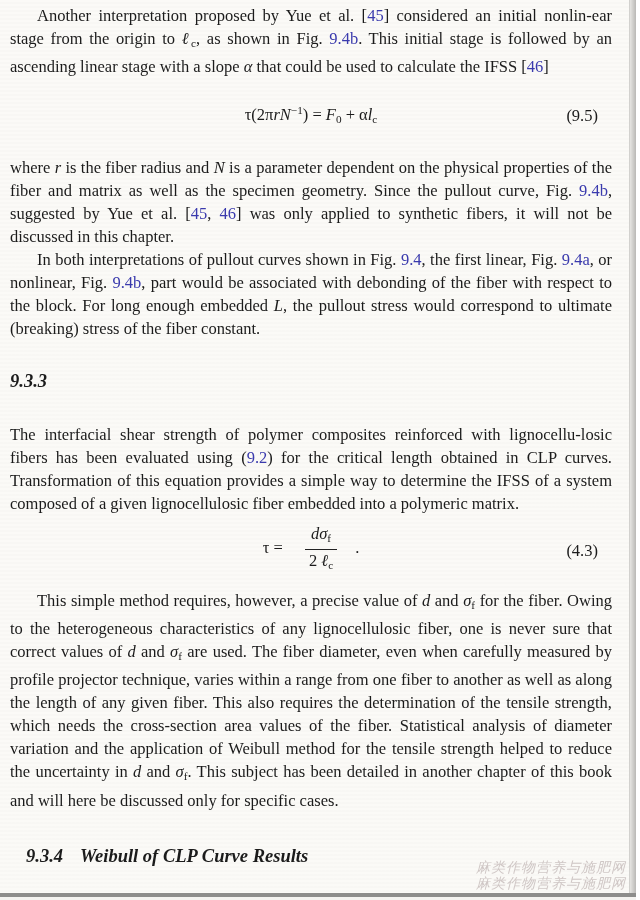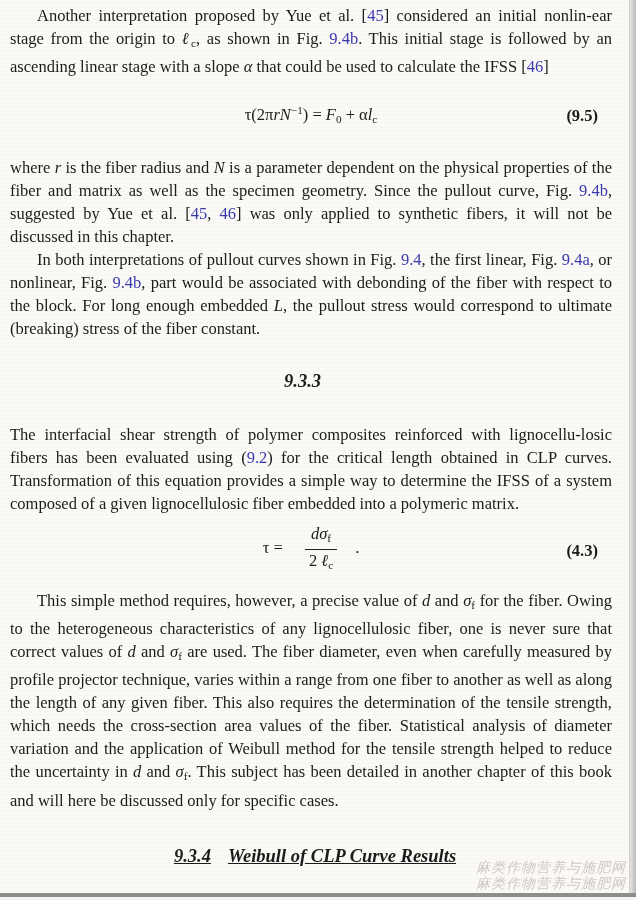"(9.5)" .eq-number { font-weight: bold -> none }
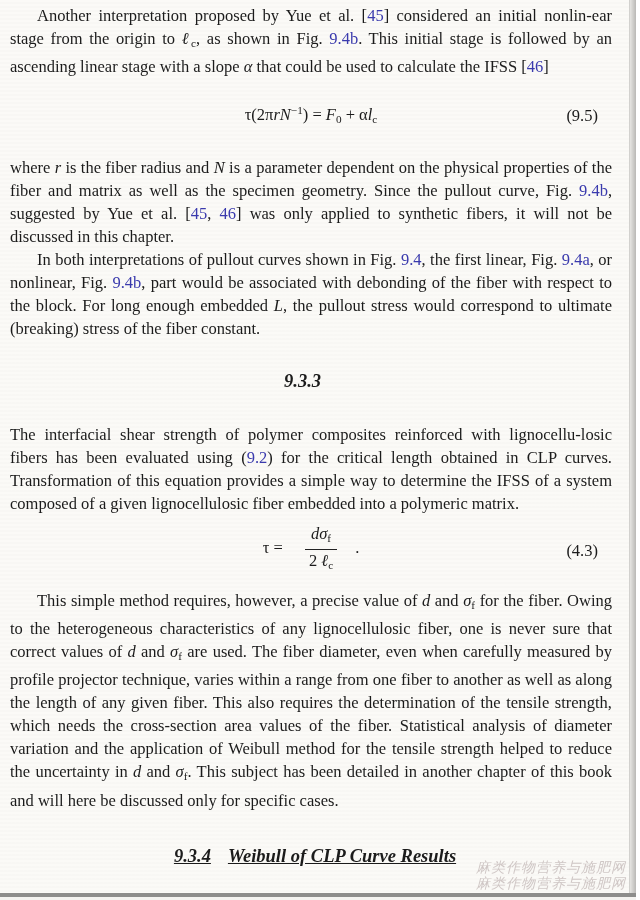"9.3.3" .section-heading { justify-content: center -> none }
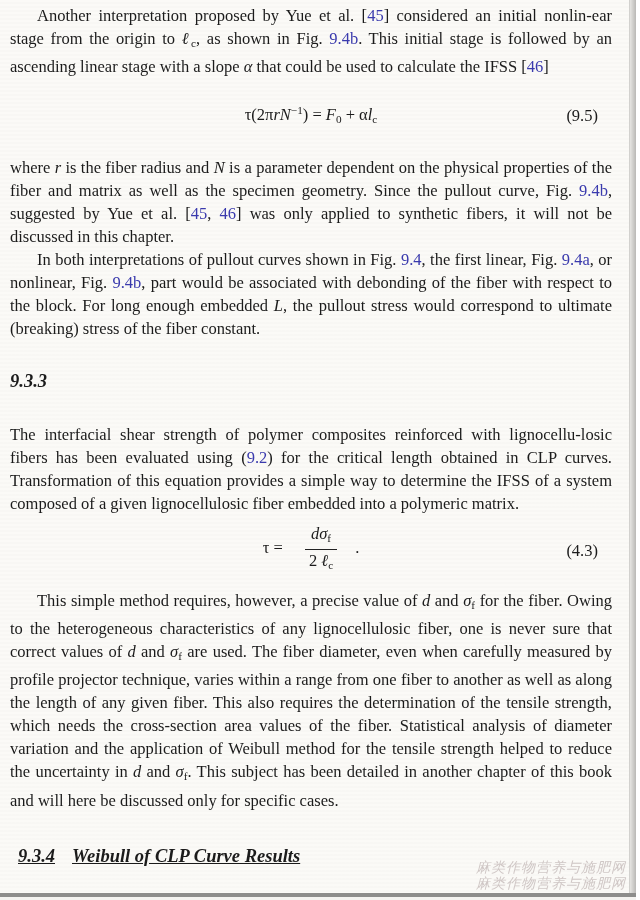"9.3.4" .h-934 { margin: 32px 0 30px 8px -> 32px 0 30px 16px; text-decoration: underline -> none }
